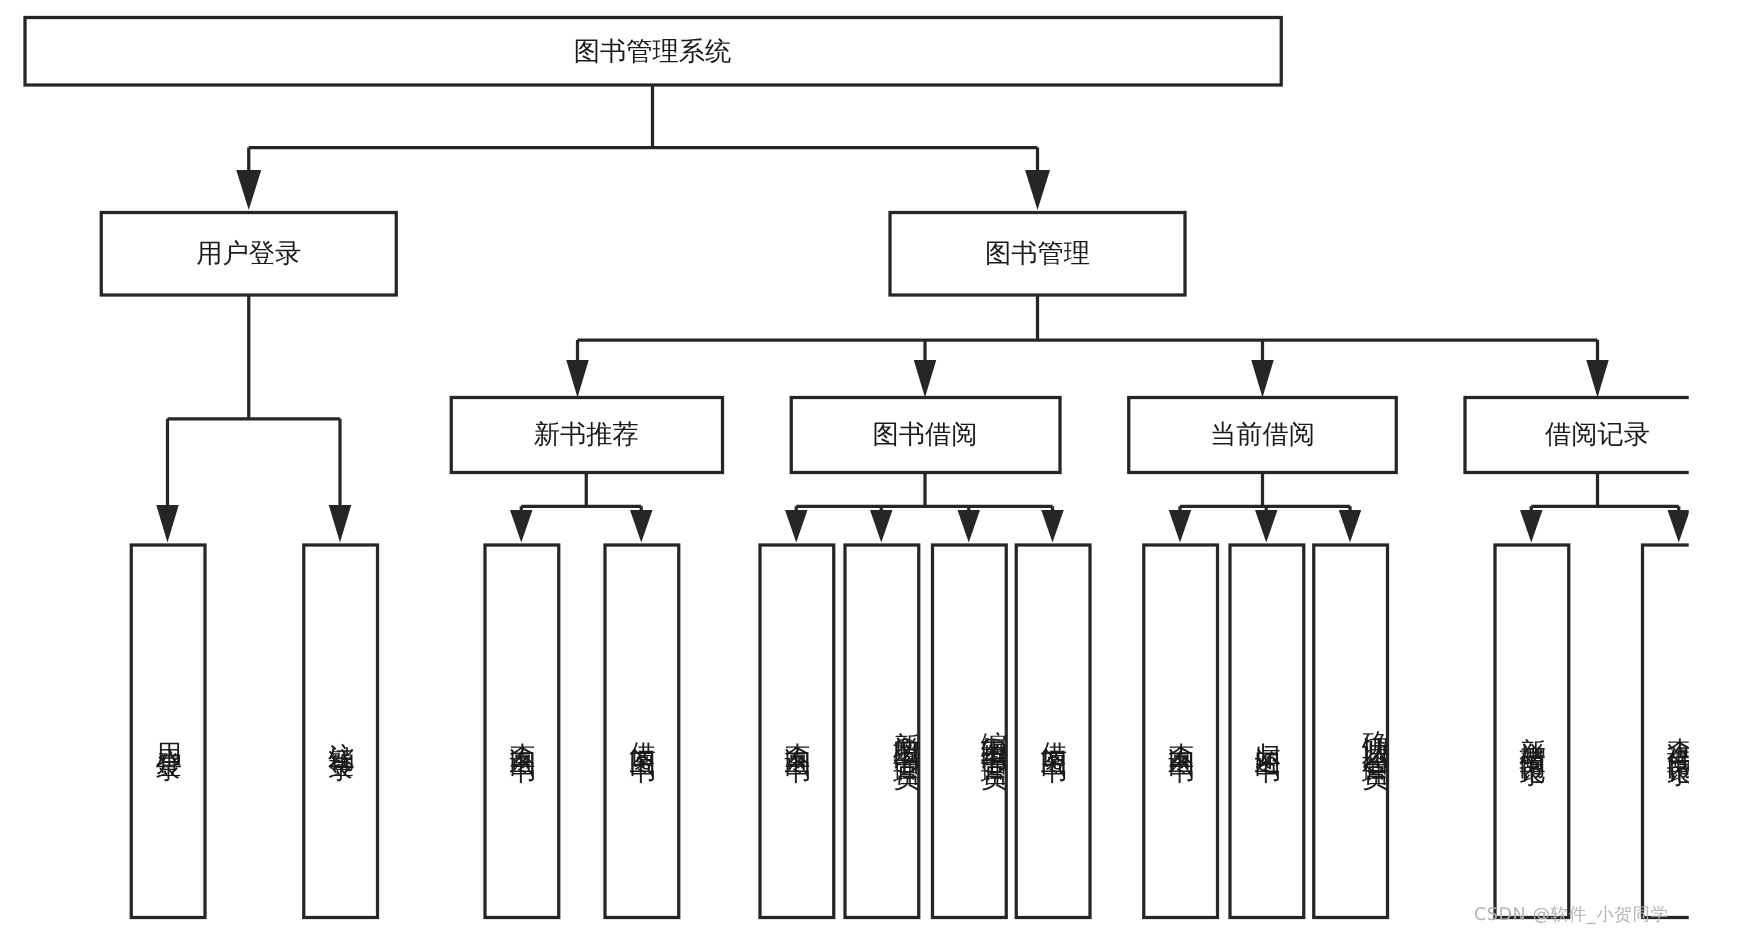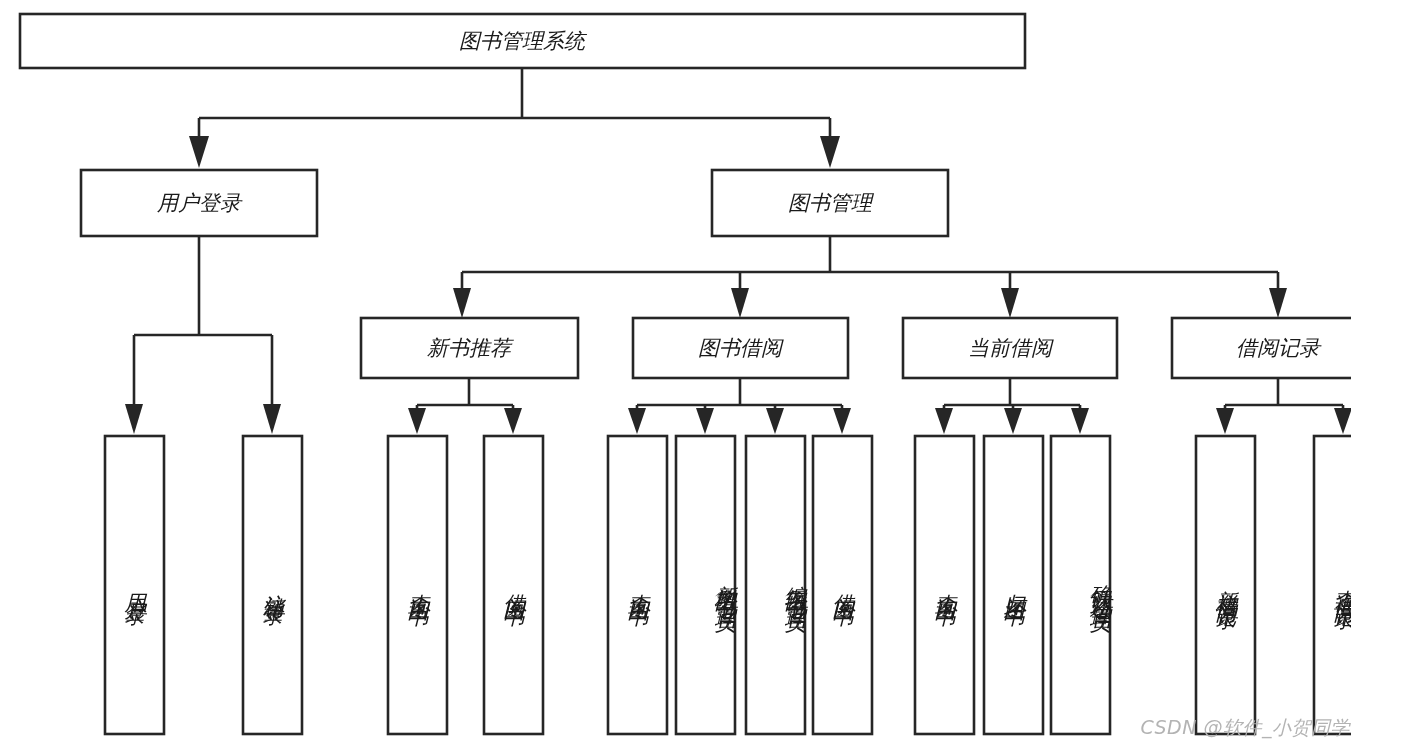"图书管理系统" #diagram-root { font-style: italic -> none }
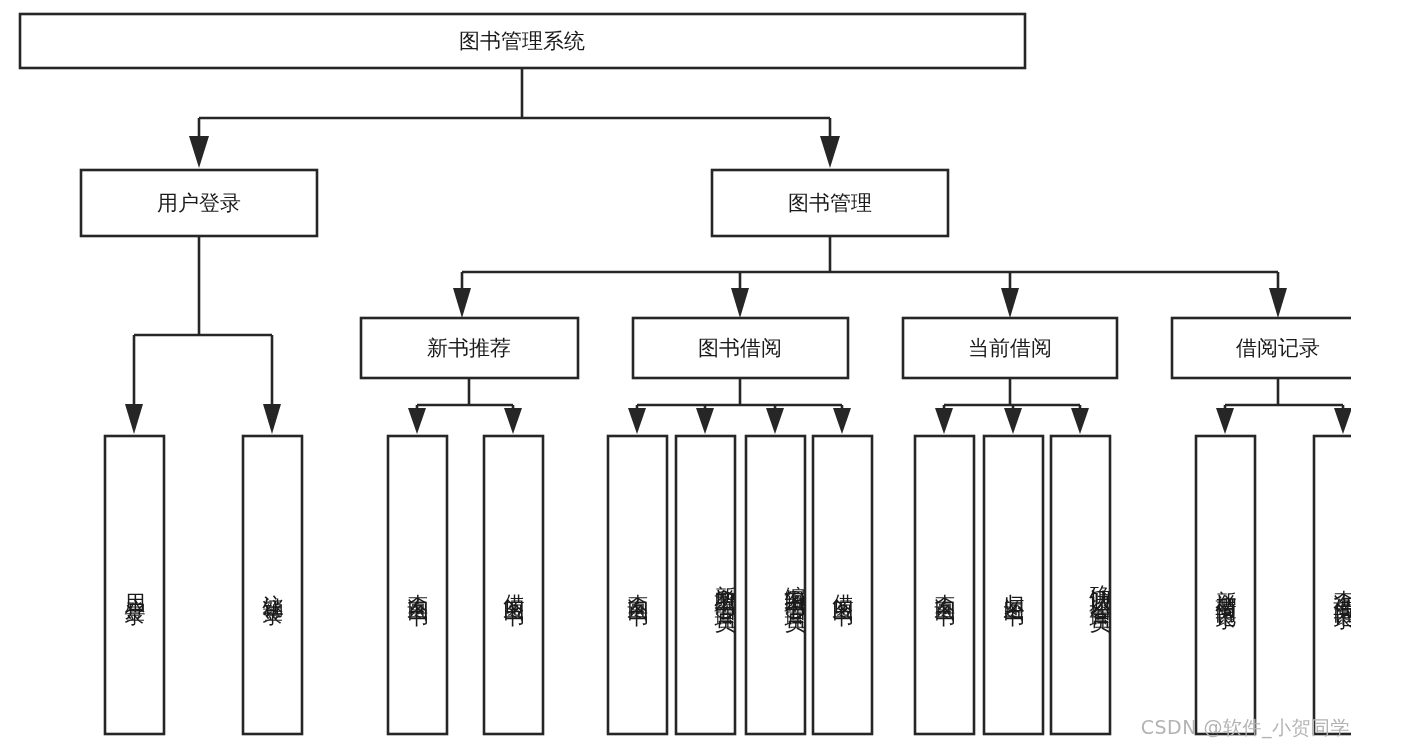"CSDN @软件_小贺同学" .watermark { font-size: 19px -> 14px; right: 1px -> 16px }
